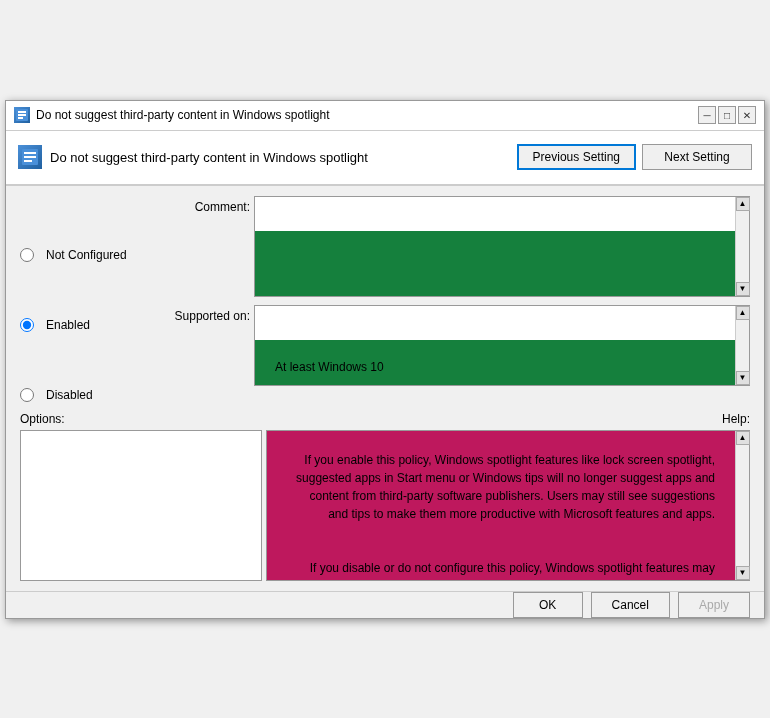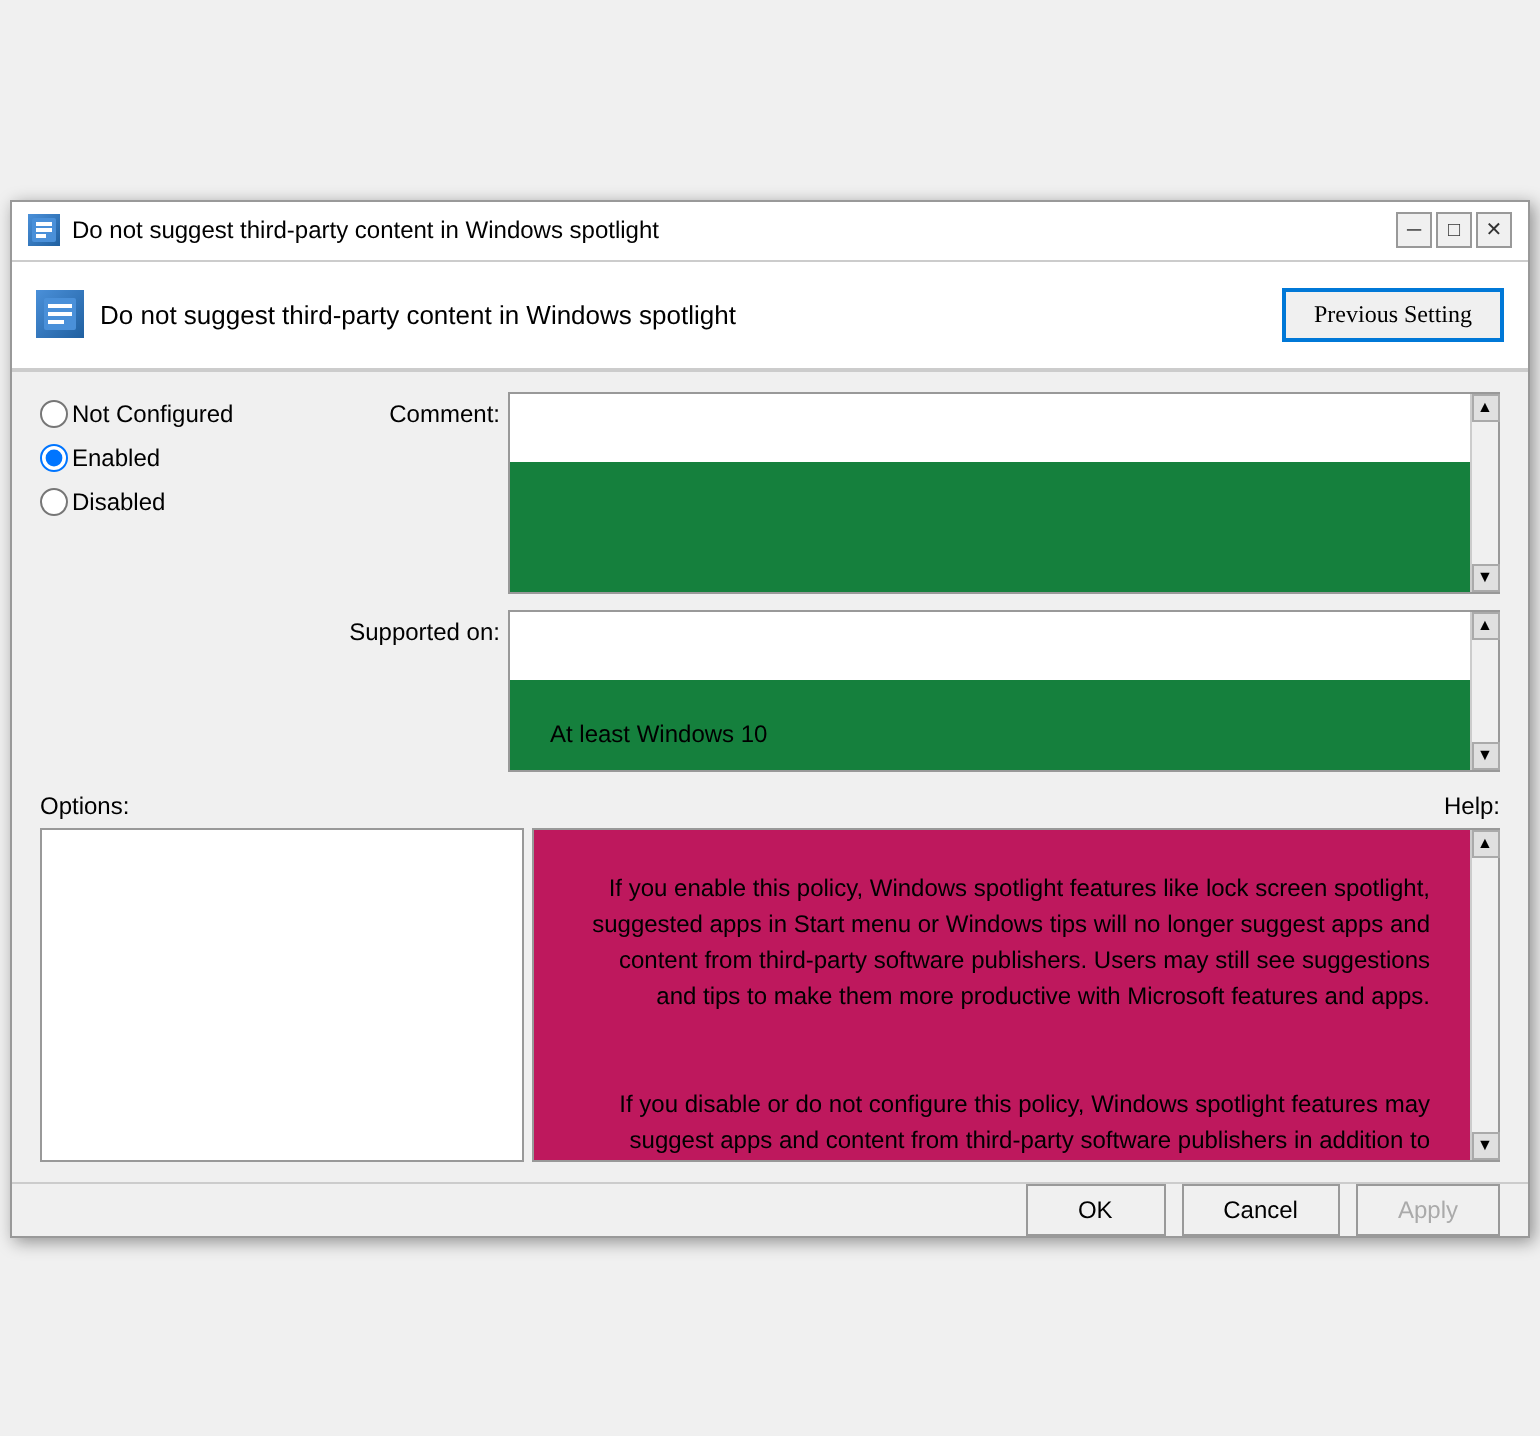"Previous Setting" .nav-btn { font-family: Liberation Serif, serif -> none }
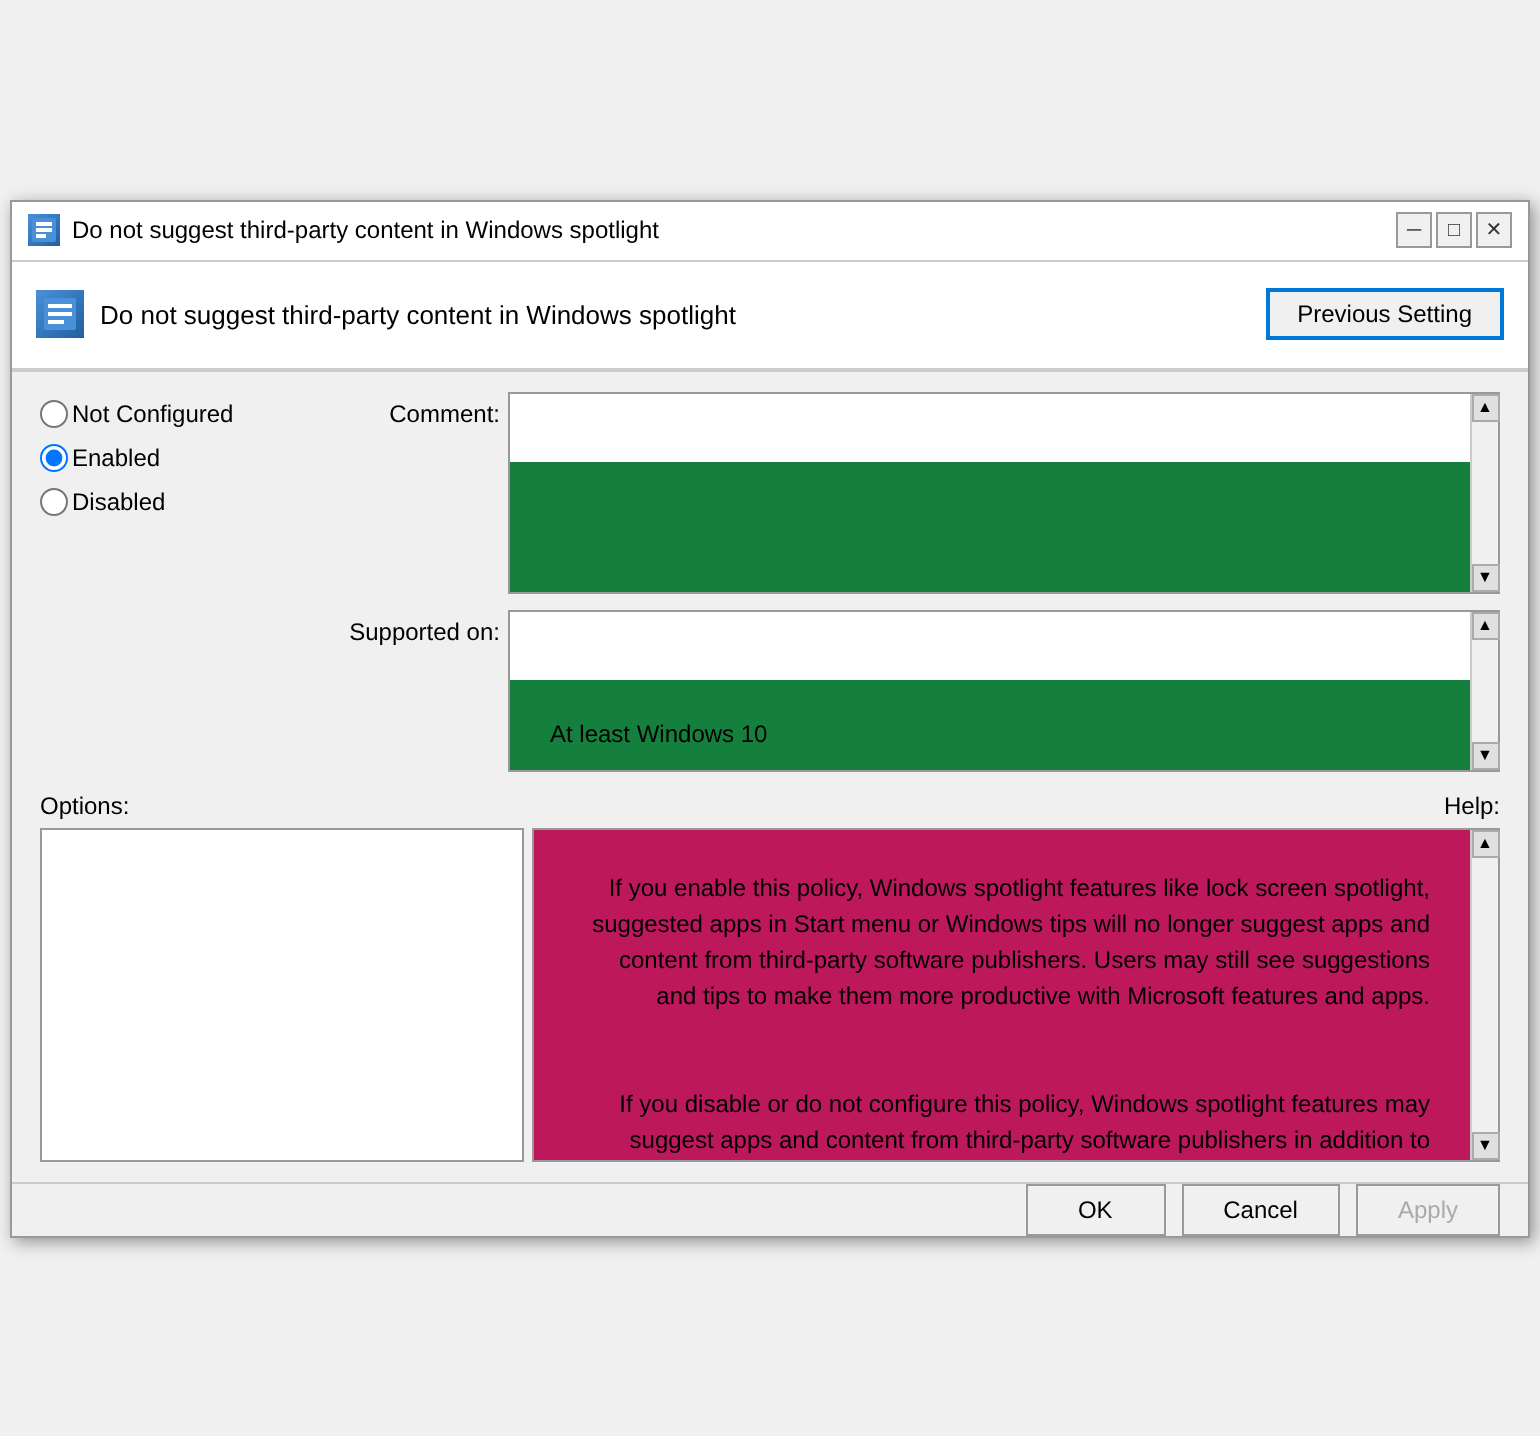"Next Setting" button.nav-btn { html: none -> <button>Next Setting</button> }
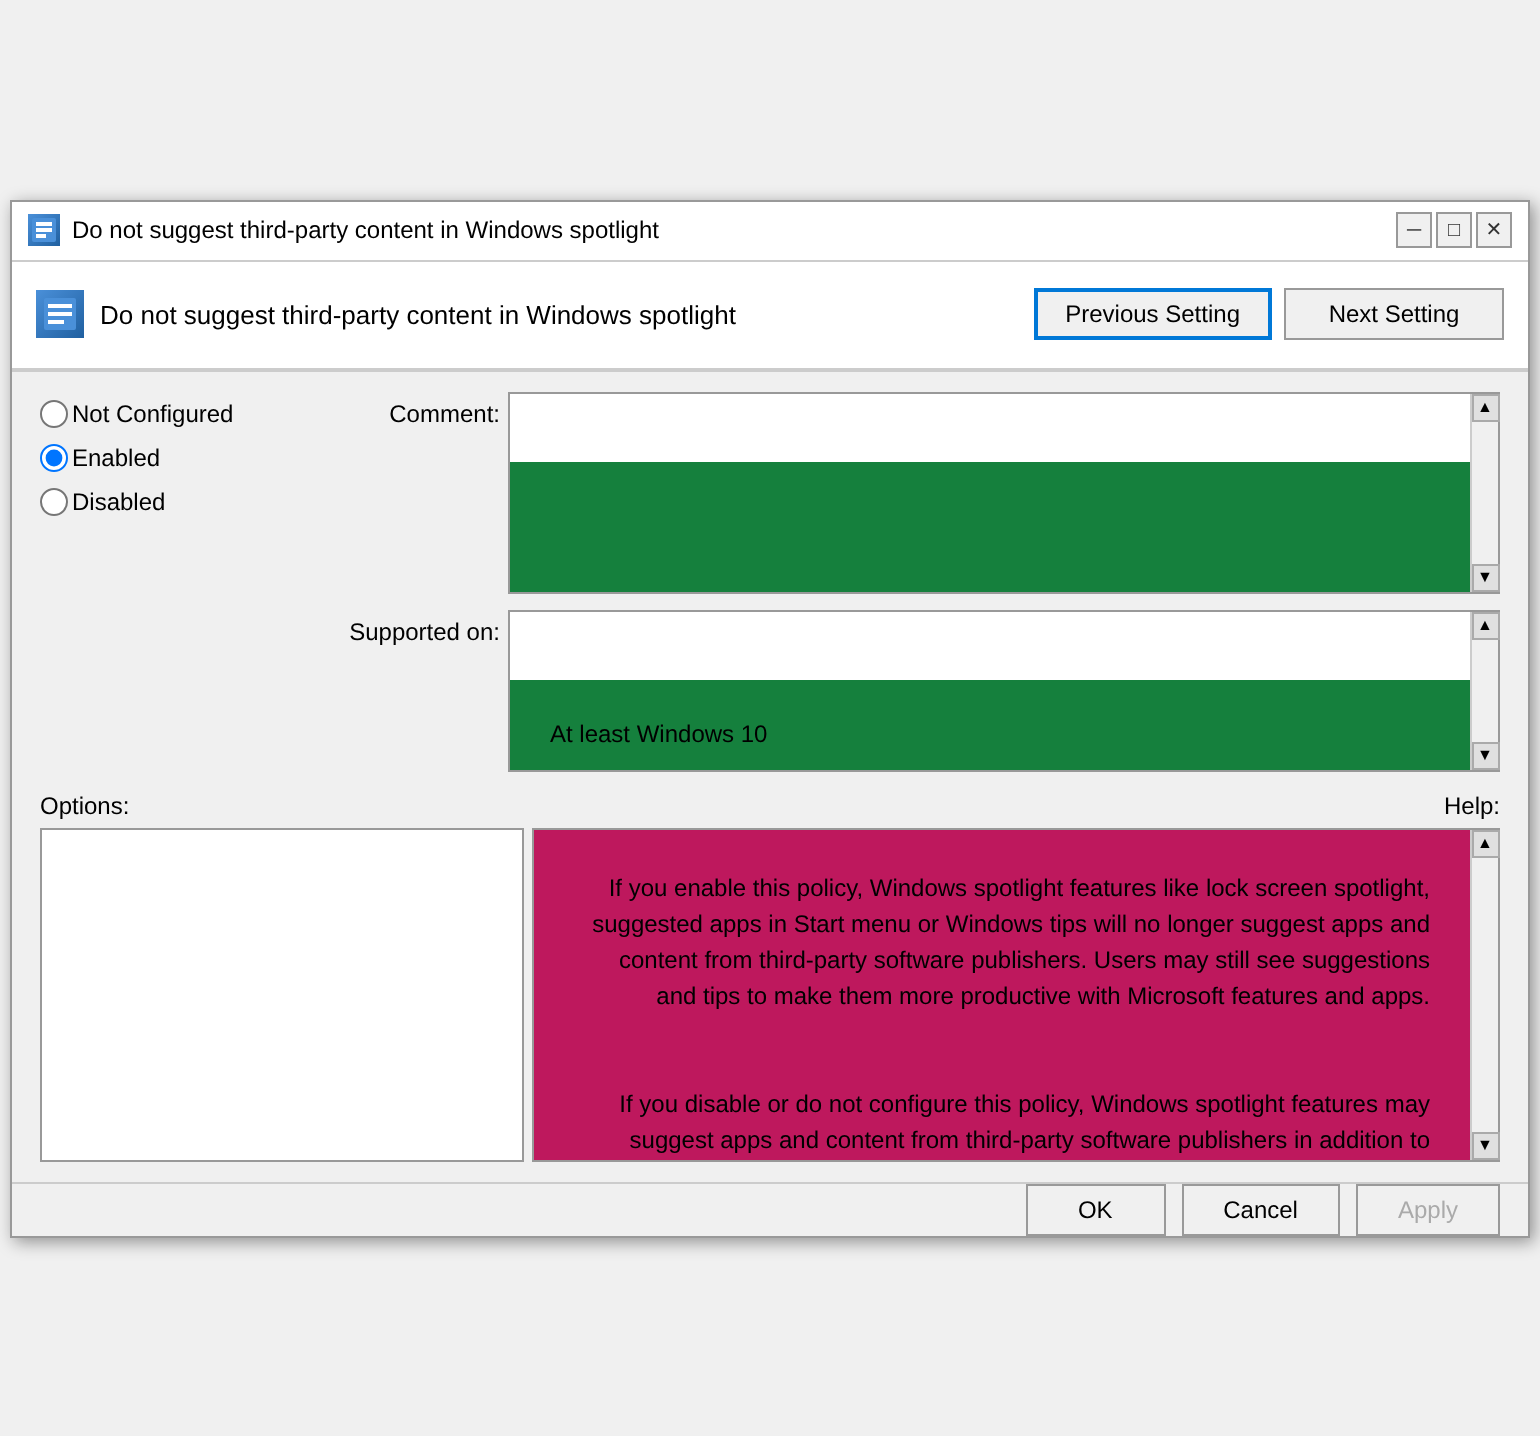"Not Configured" .radio-item { gap: 2px -> 12px; margin-top: none -> 48px }
